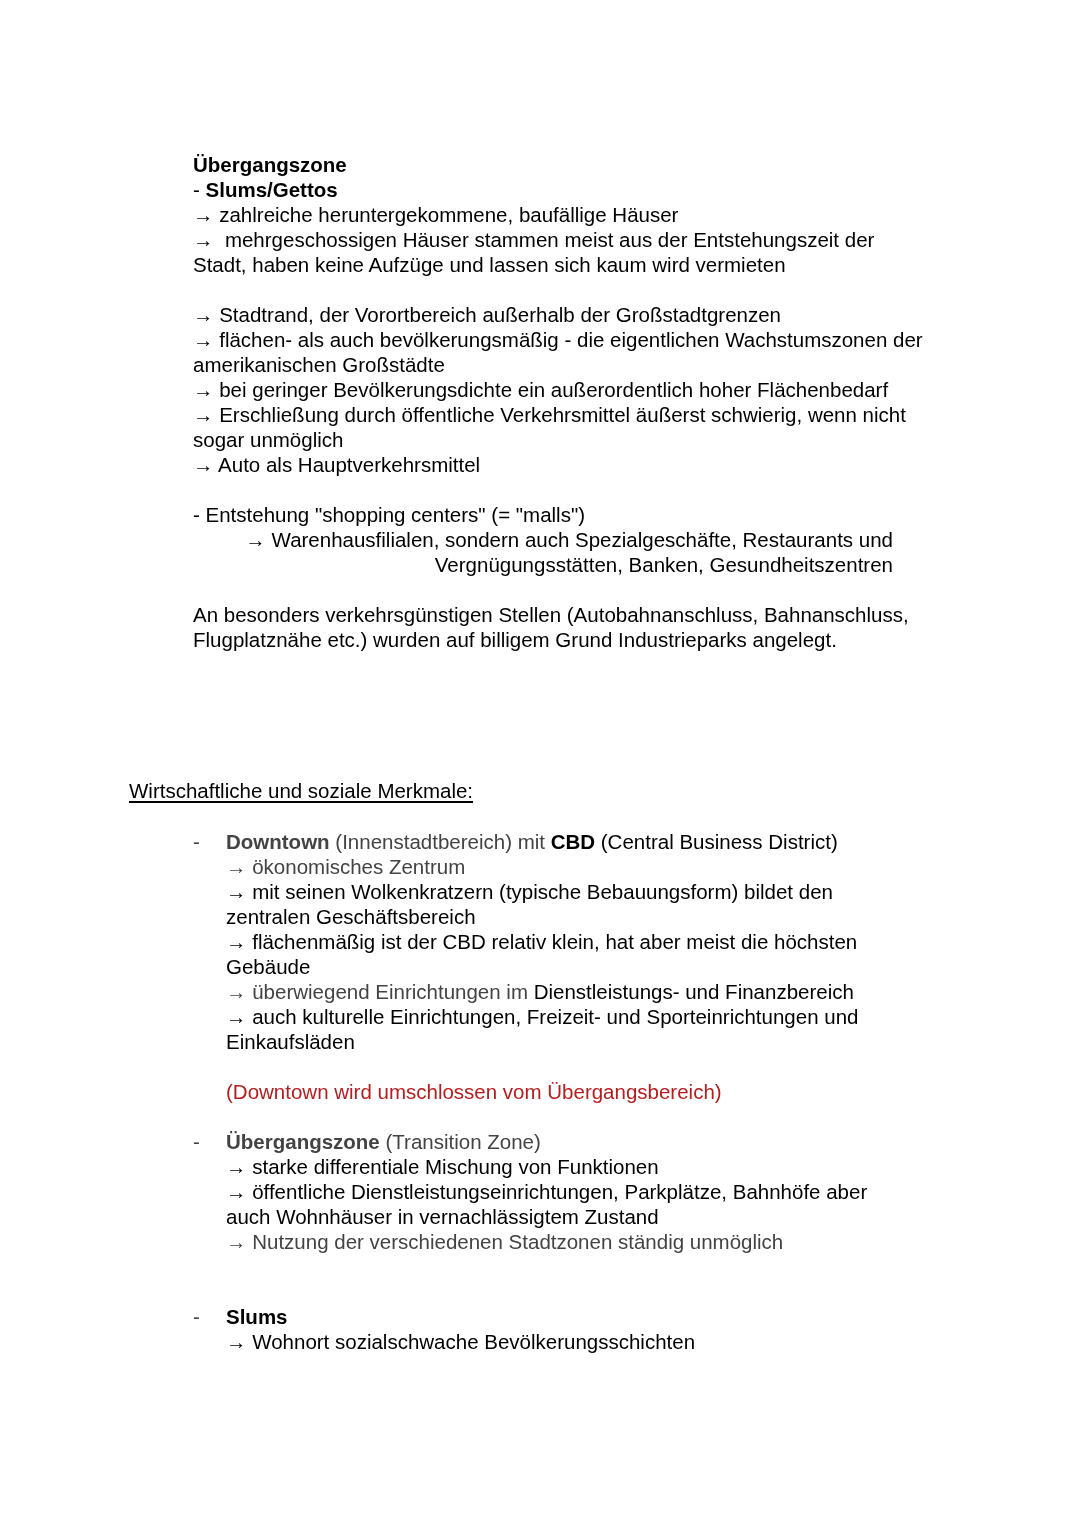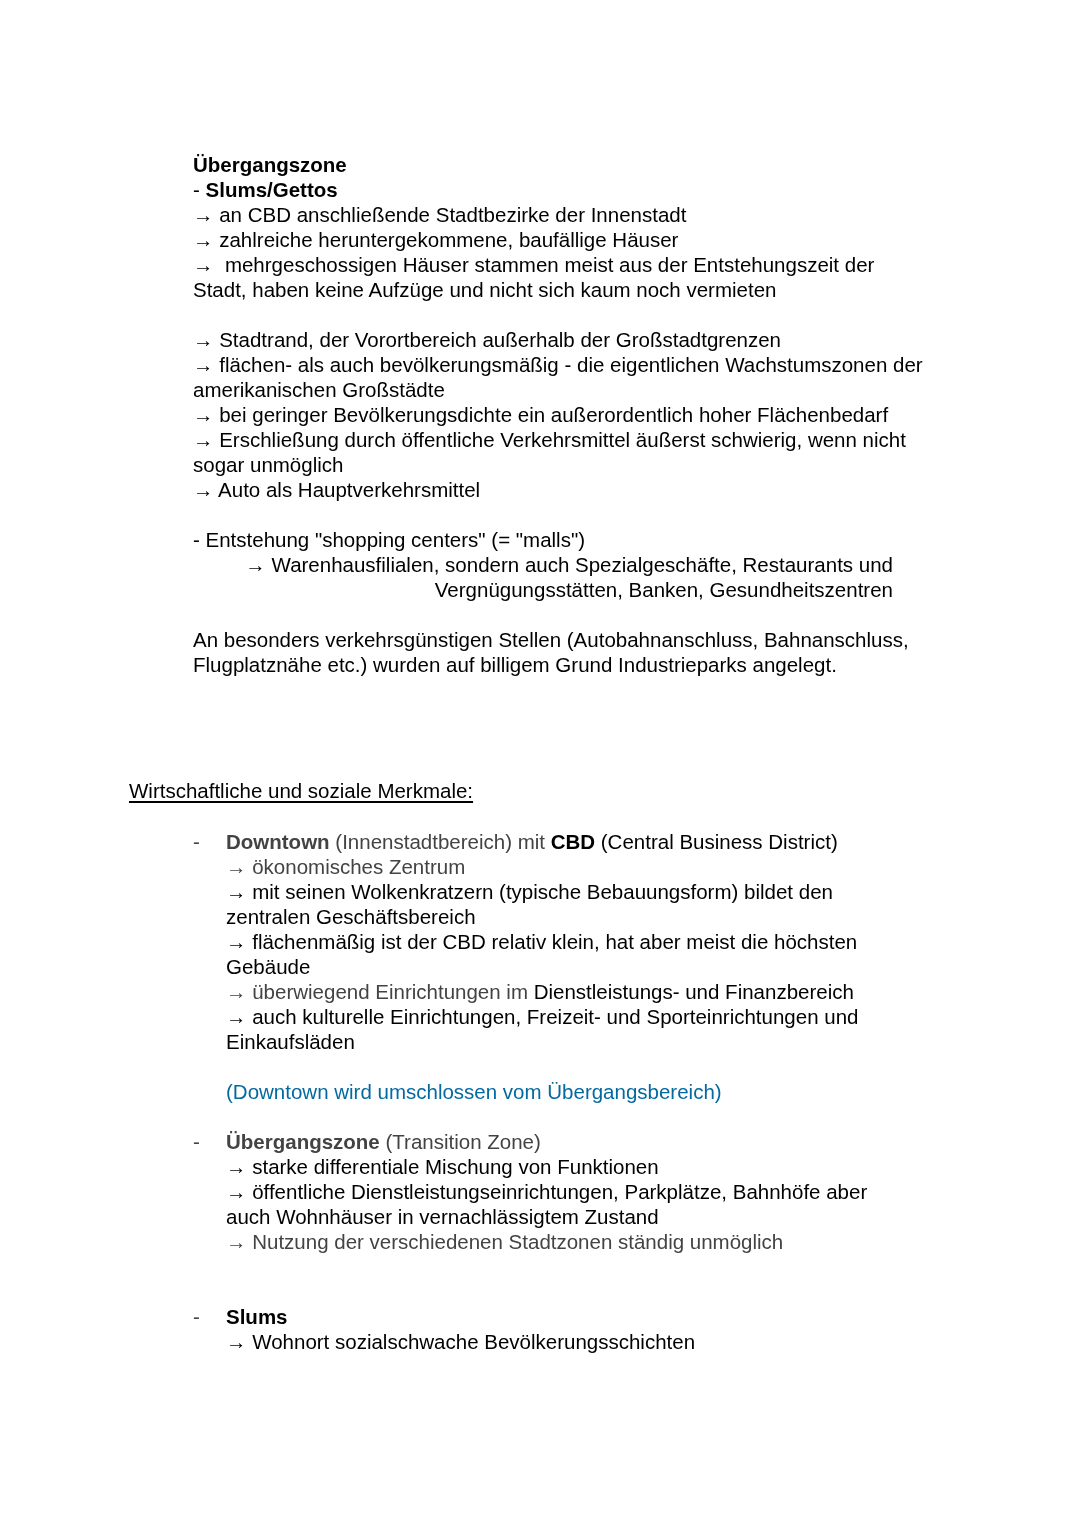"→ an CBD anschließende Stadtbezirke" div.line { html: <div>→ an CBD anschließende Stadtbezirke der Innenstadt</div> -> none }
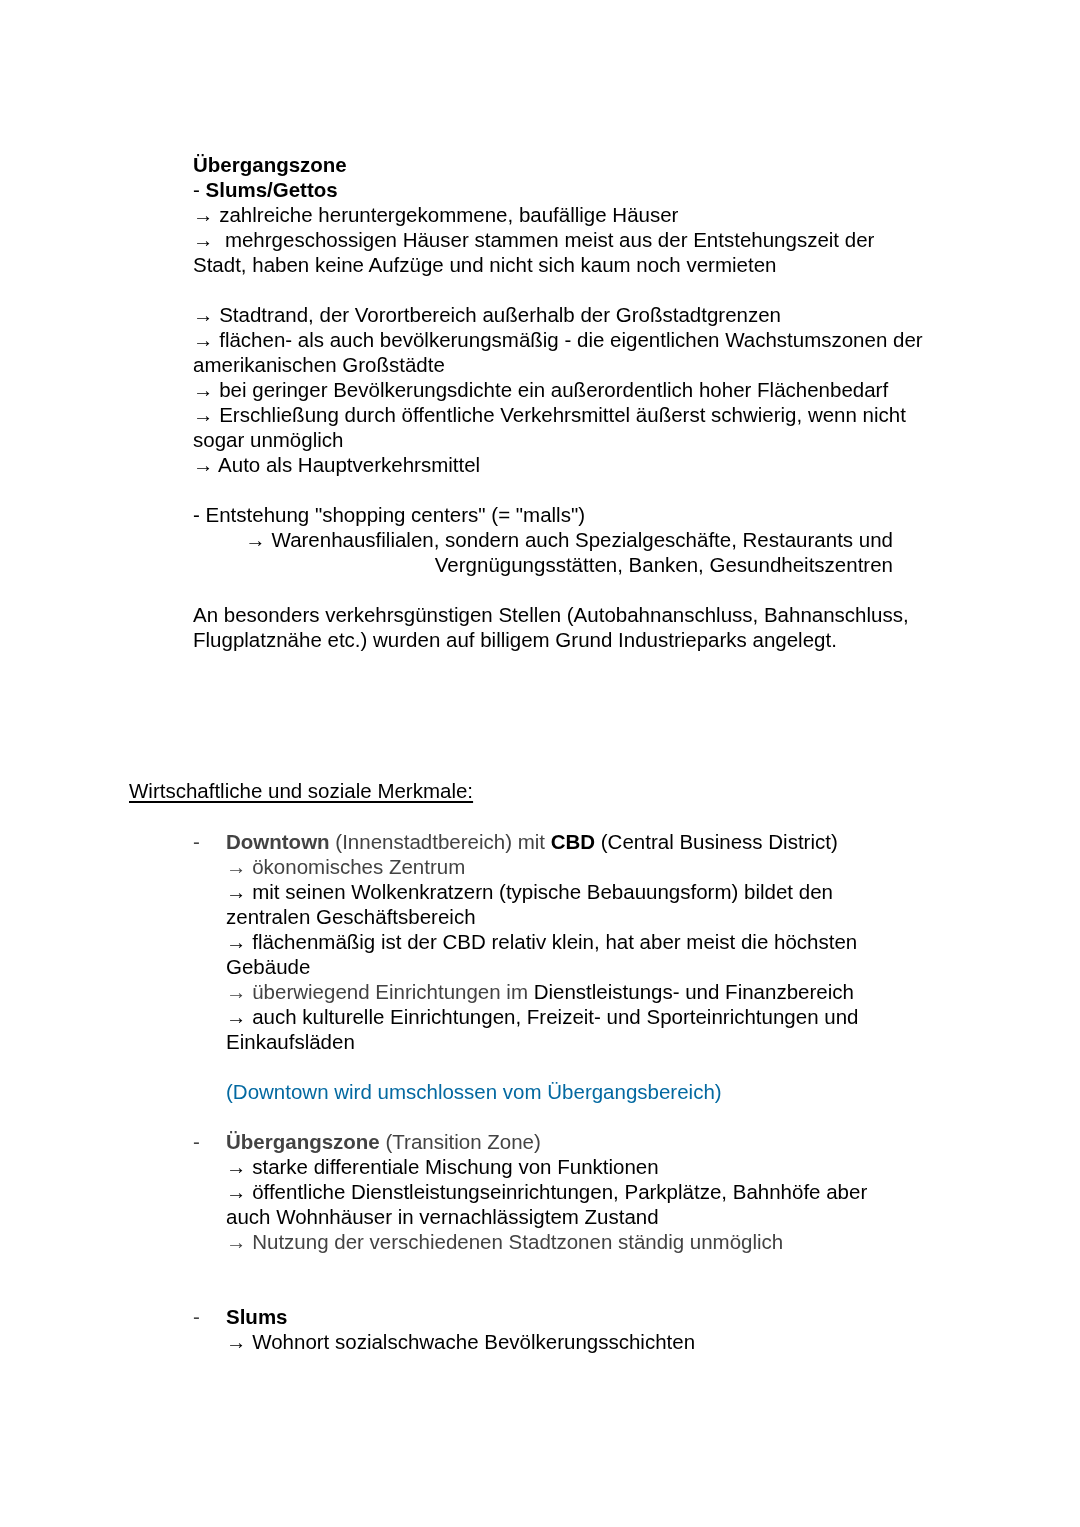"→ mehrgeschossigen Häuser stammen meist" div.line { text: nicht sich kaum noch -> lassen sich kaum wird }
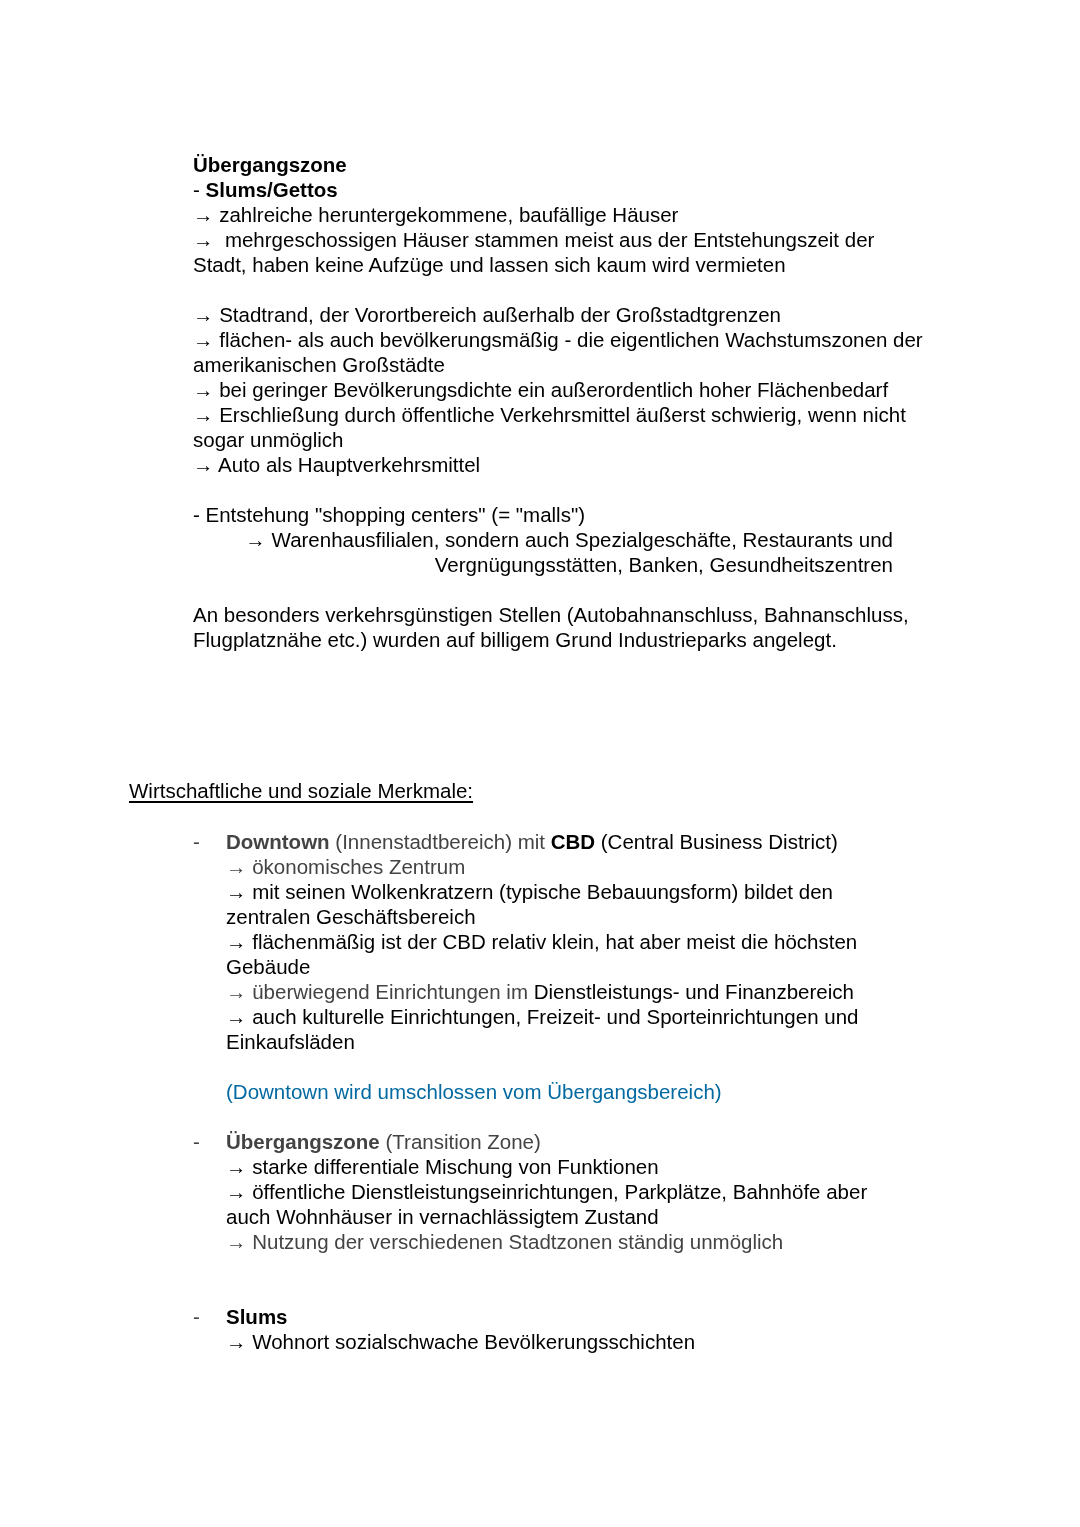"(Downtown wird umschlossen vom" .red { color: #0369a1 -> #b91c1c }
